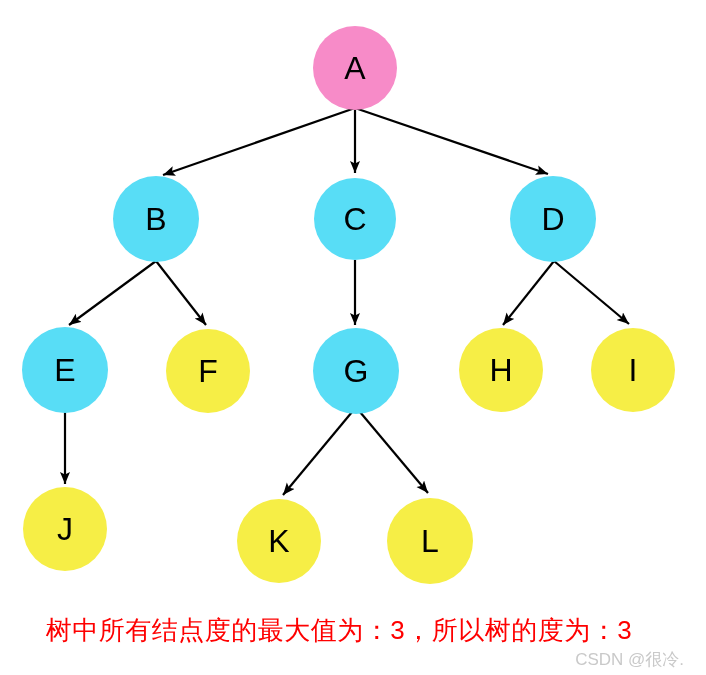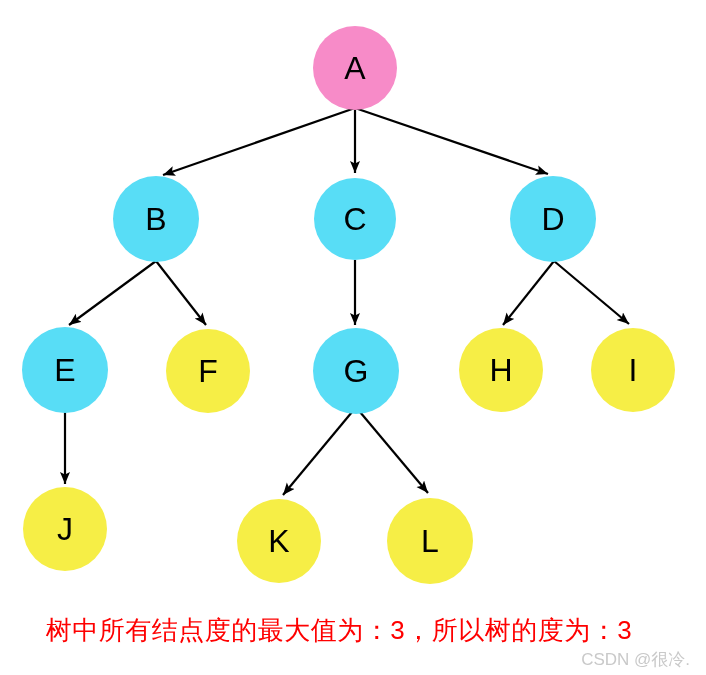"CSDN @很冷." .watermark { right: 16px -> 22px }
